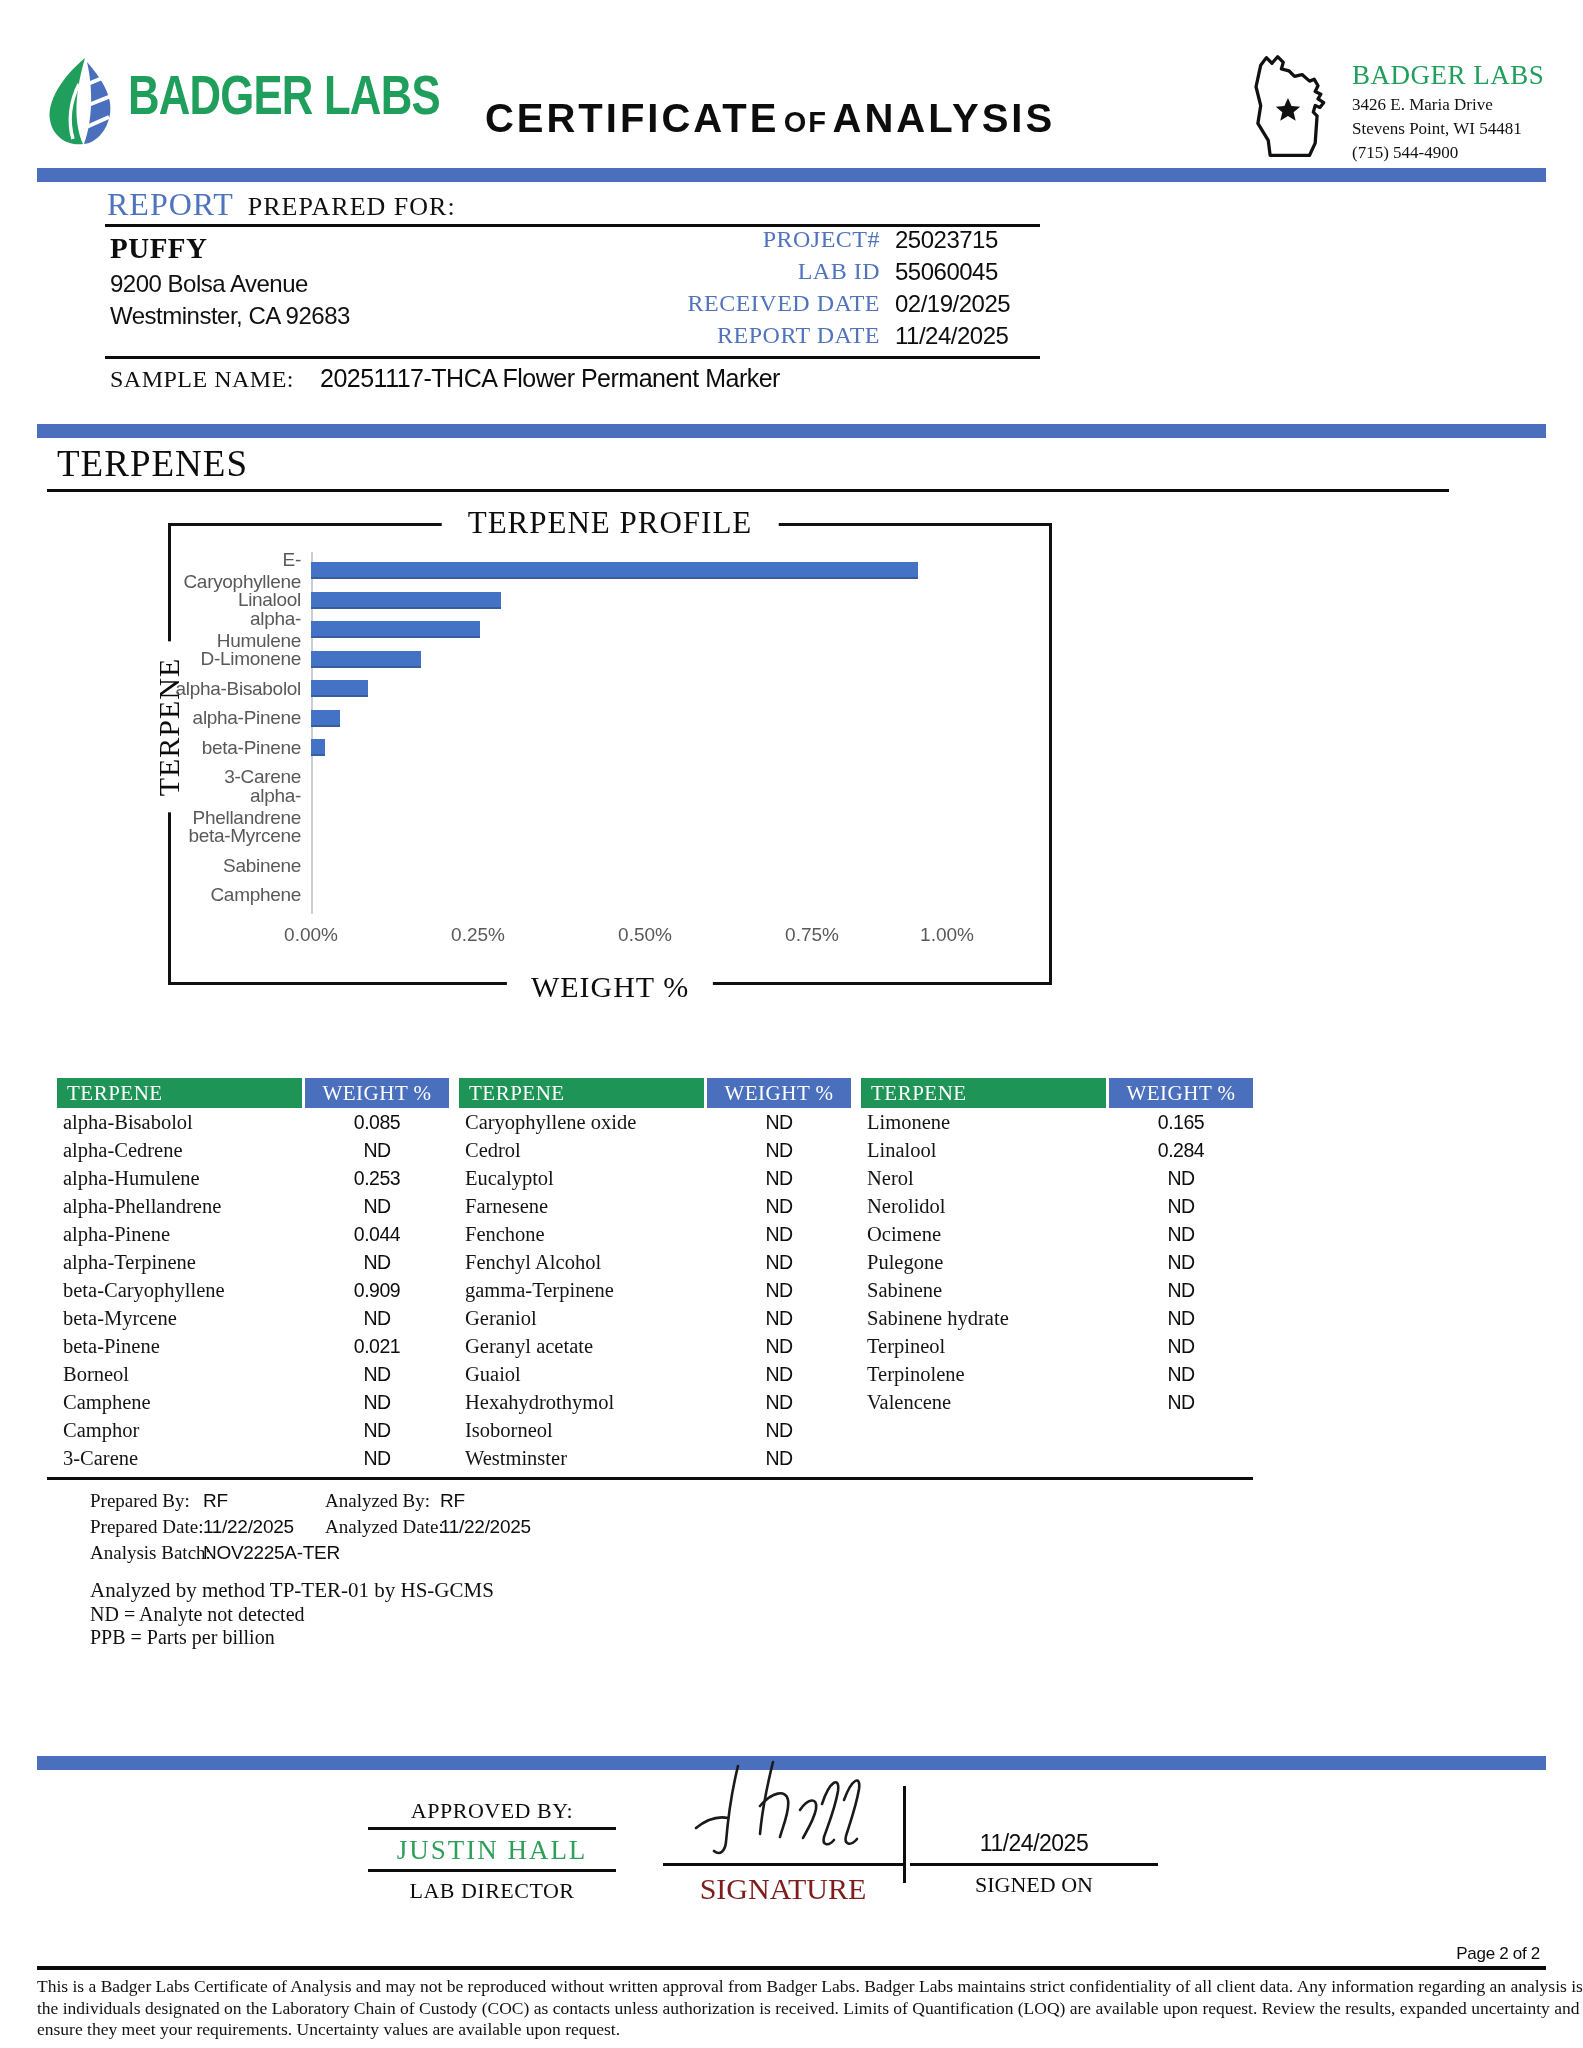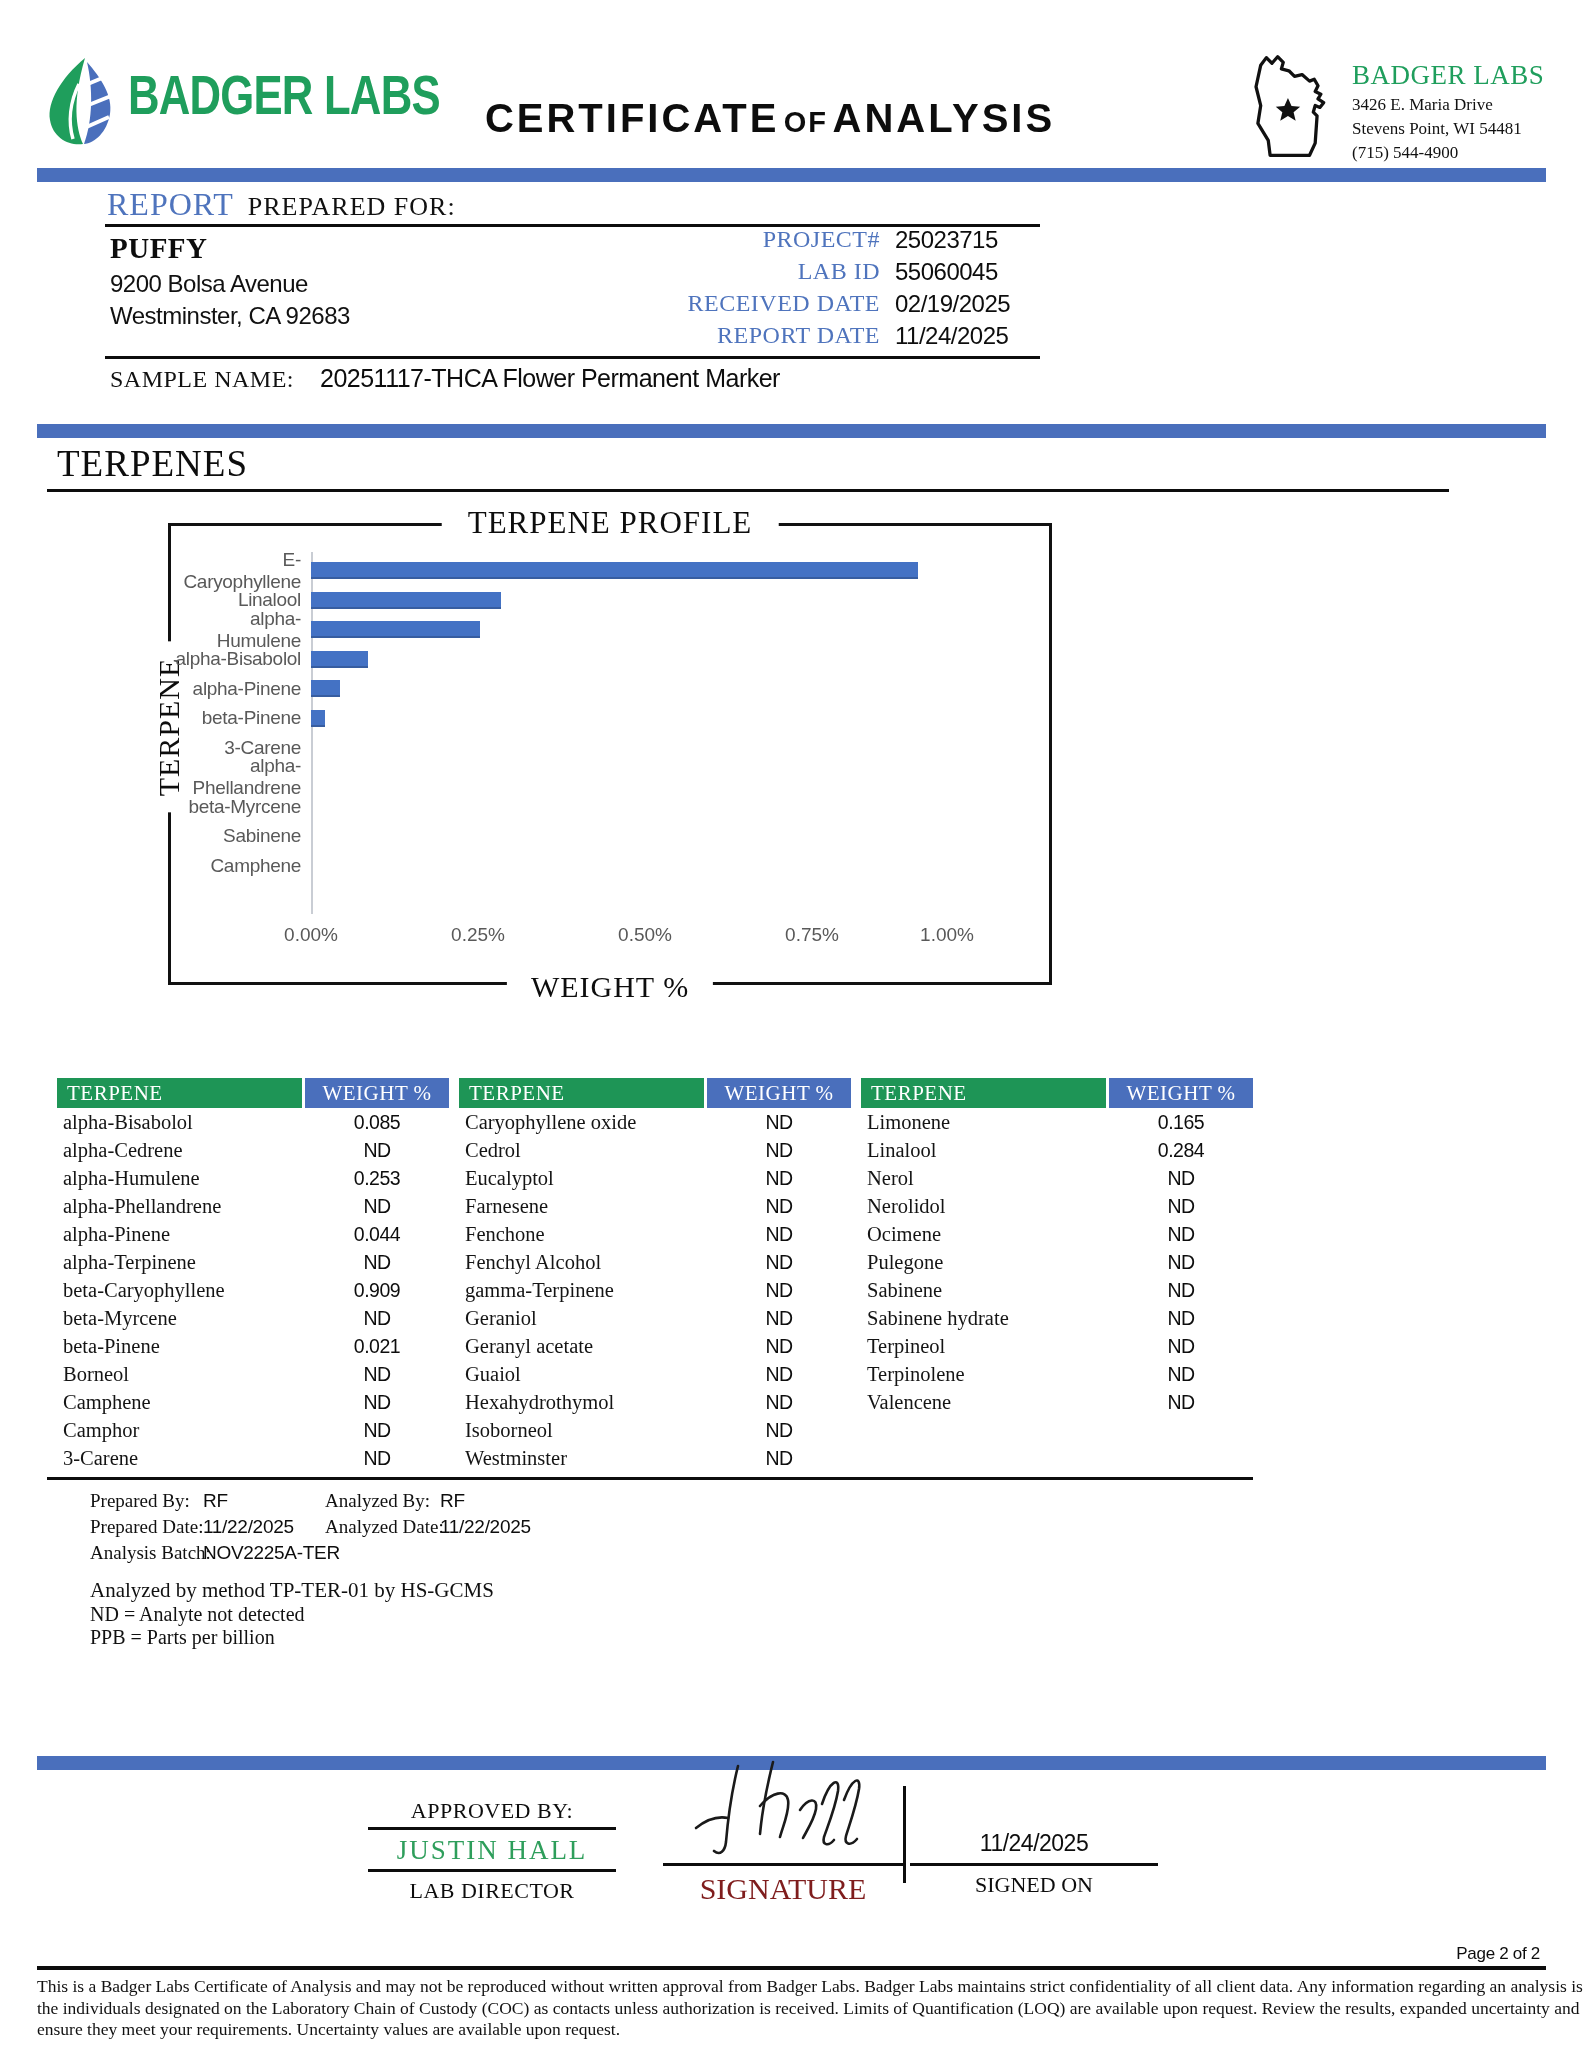"D-Limonene" div.chart-row { html: none -> <div> <div>D-Limonene</div> <div> <div></div> </div> </div> }
